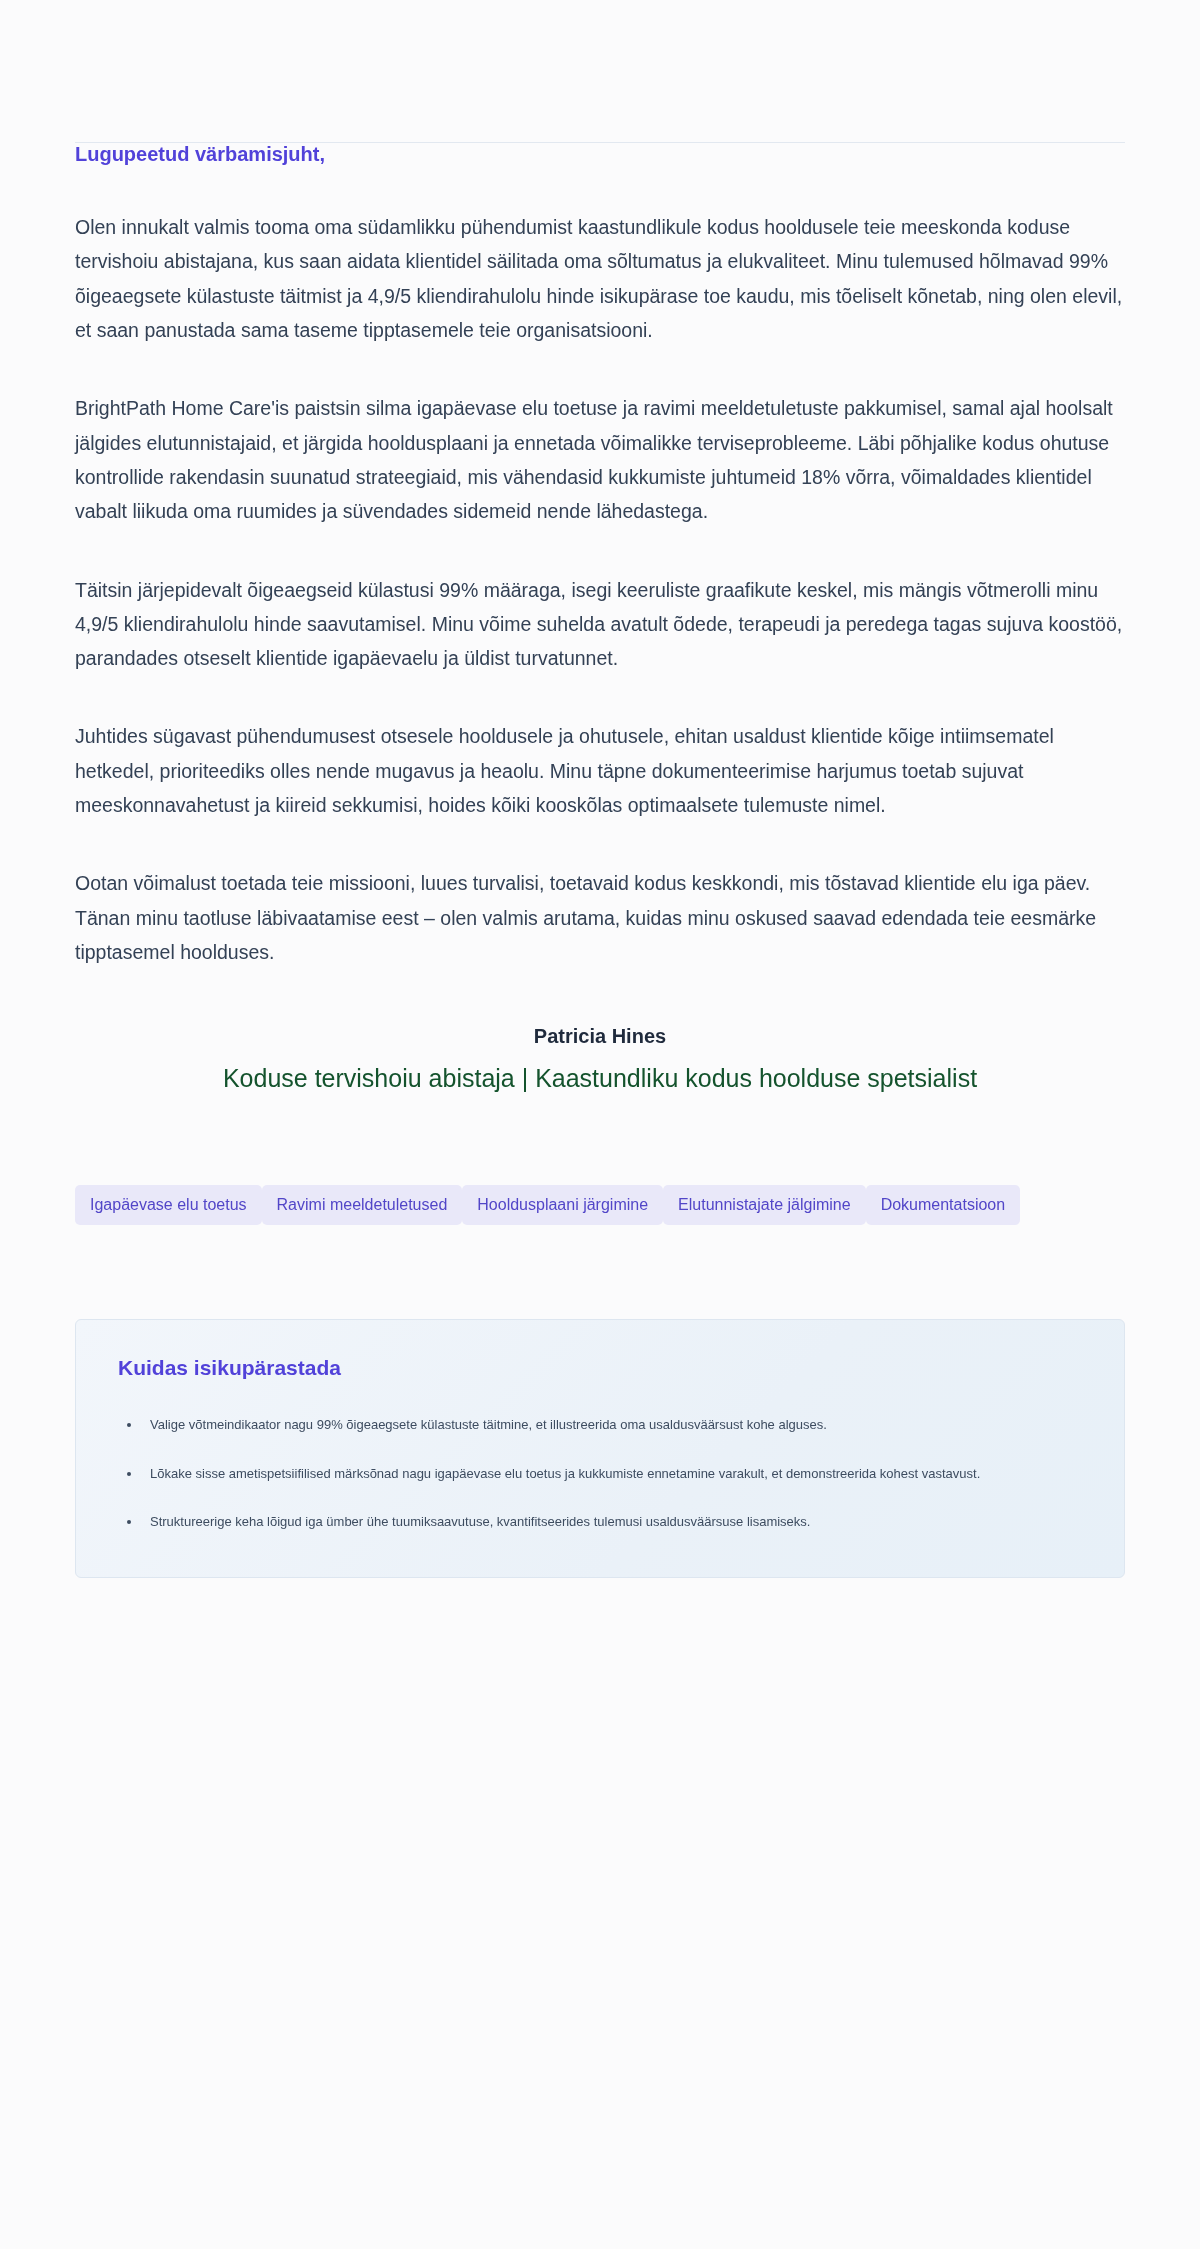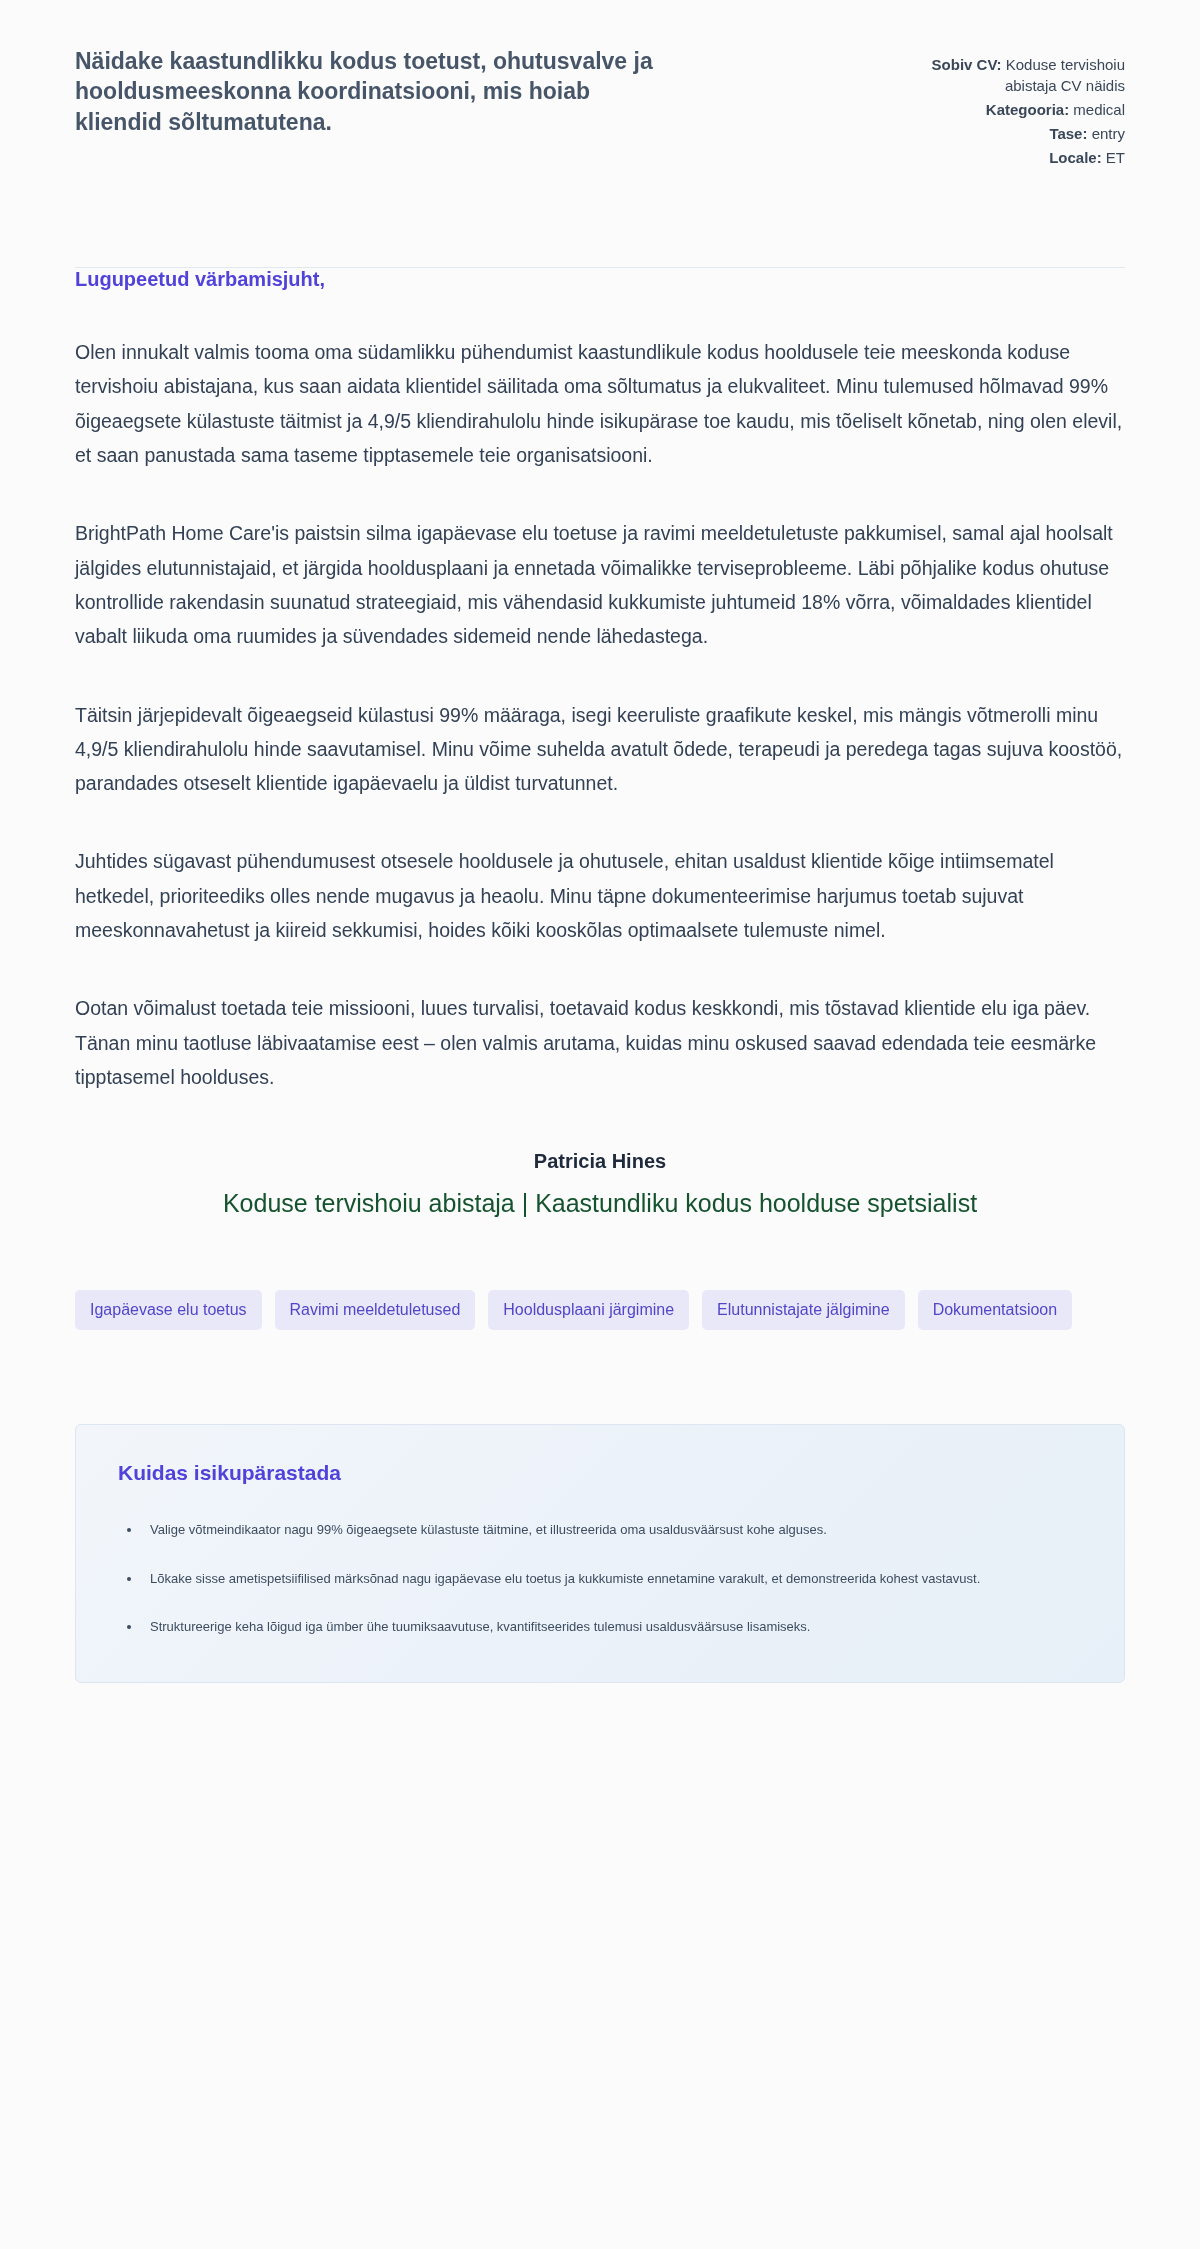"Näidake kaastundlikku kodus toetust," div.page-subtitle { html: <div>Näidake kaastundlikku kodus toetust, ohutusvalve ja hooldusmeeskonna koordinatsiooni, mis hoiab kliendid sõltumatutena.</div> -> none }
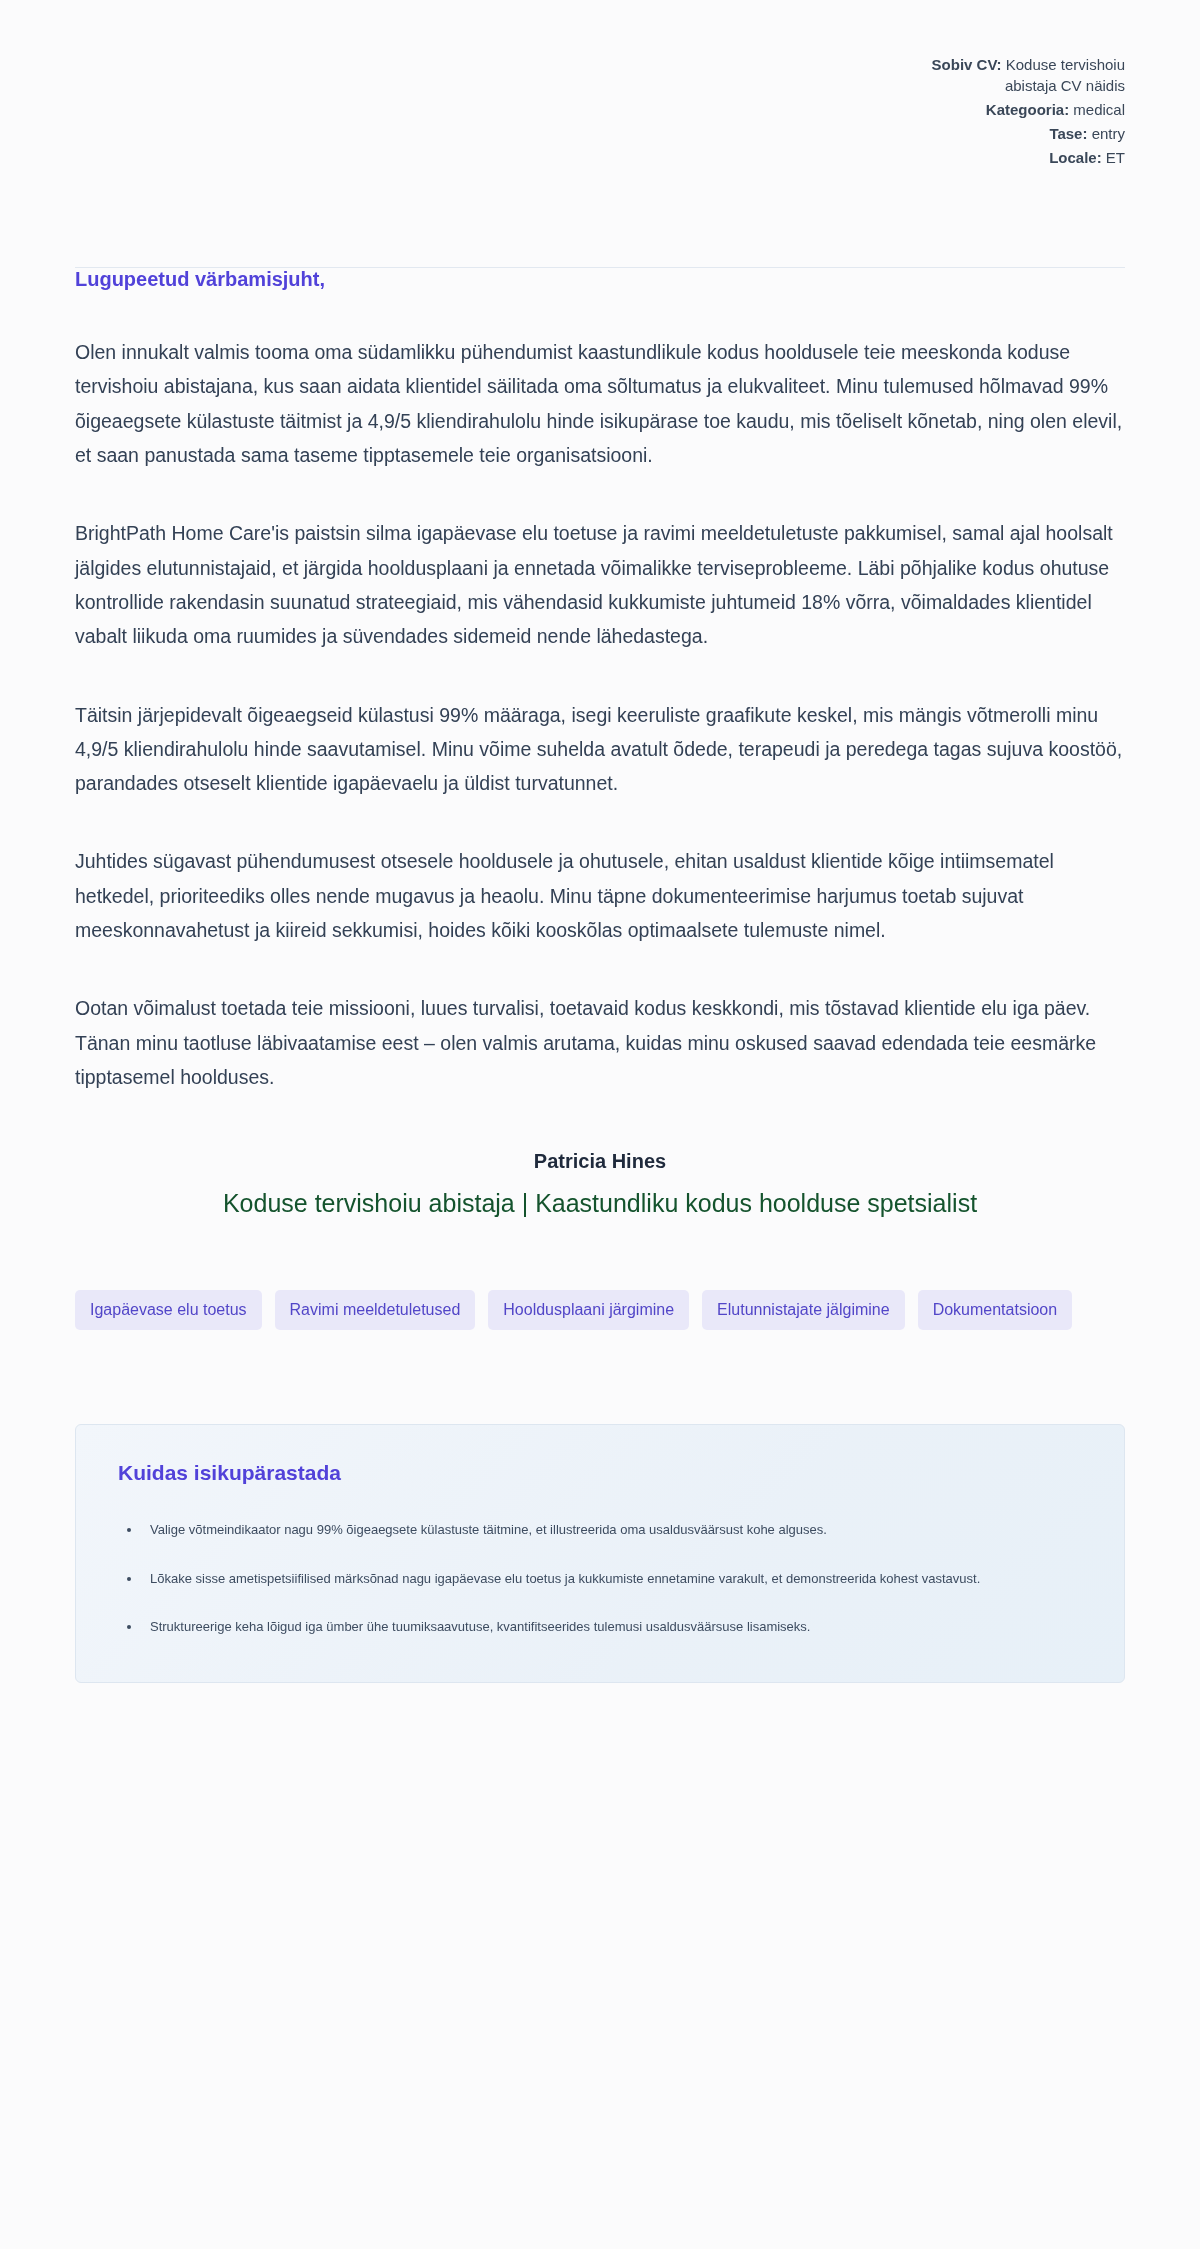"Sobiv CV: Koduse tervishoiu abistaja" div.header-meta { html: <div> <div> <span>Sobiv CV:</span> <span>Koduse tervishoiu abistaja CV näidis</span> </div> <div> <span>Kategooria:</span> <span>medical</span> </div> <div> <span>Tase:</span> <span>entry</span> </div> <div> <span>Locale:</span> <span>ET</span> </div> </div> -> none }
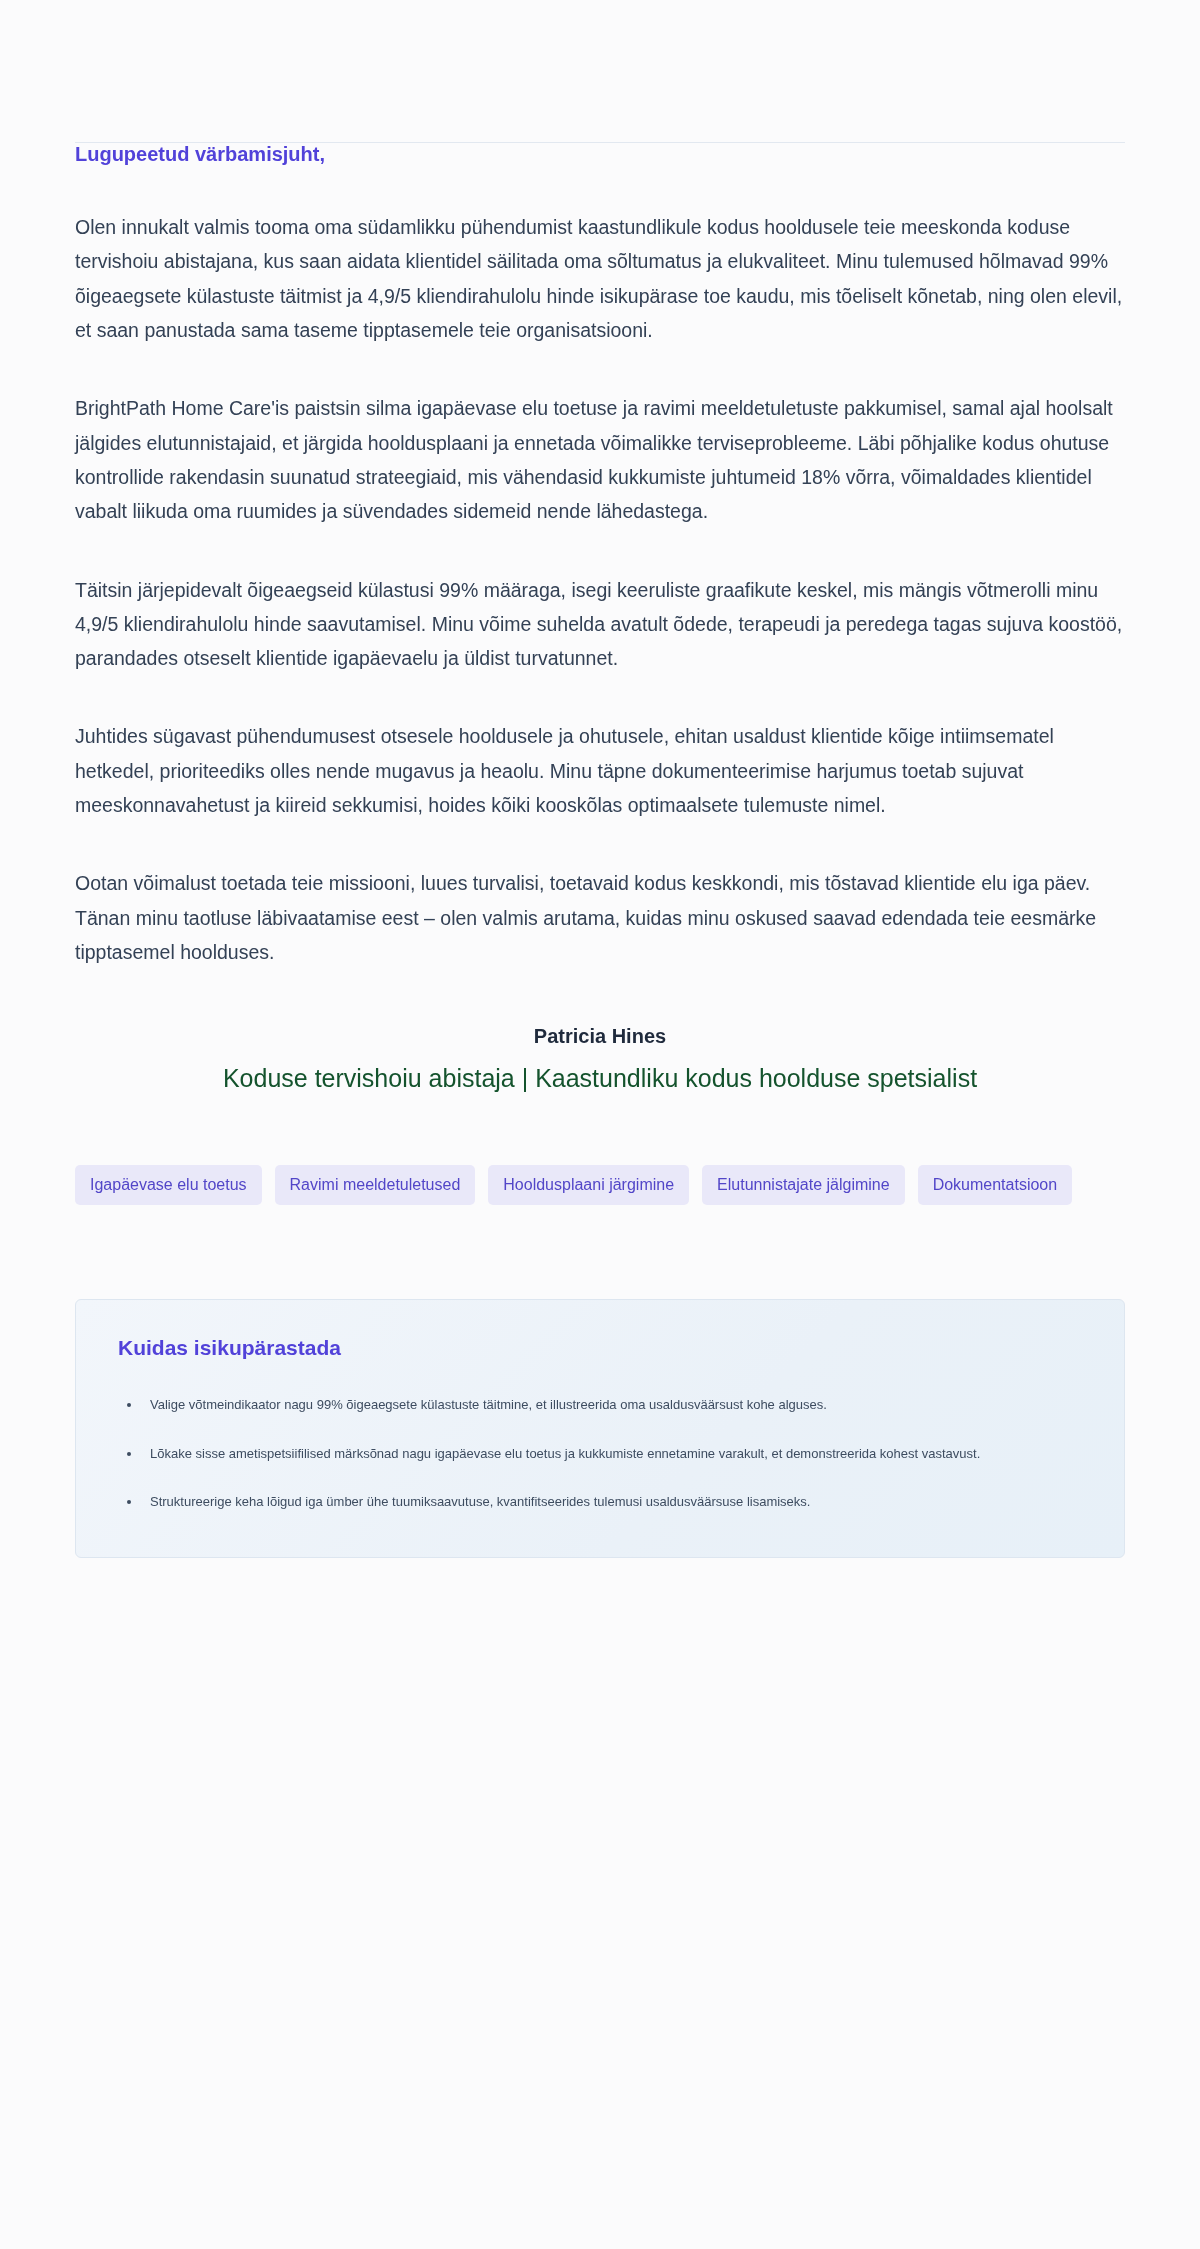"Igapäevase elu toetus" .tags { gap: 13px -> none; margin-top: 72px -> 92px }
